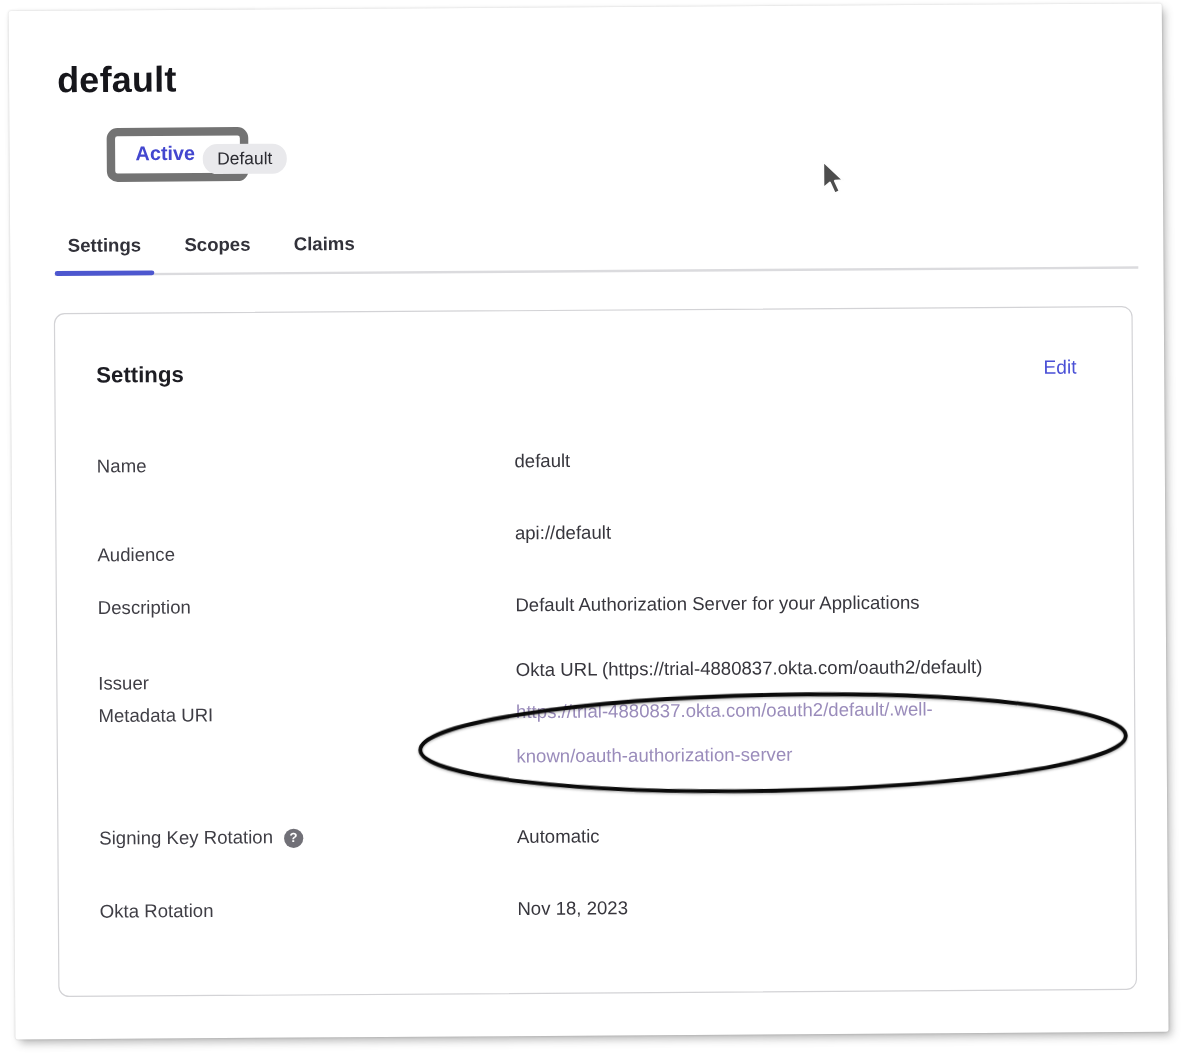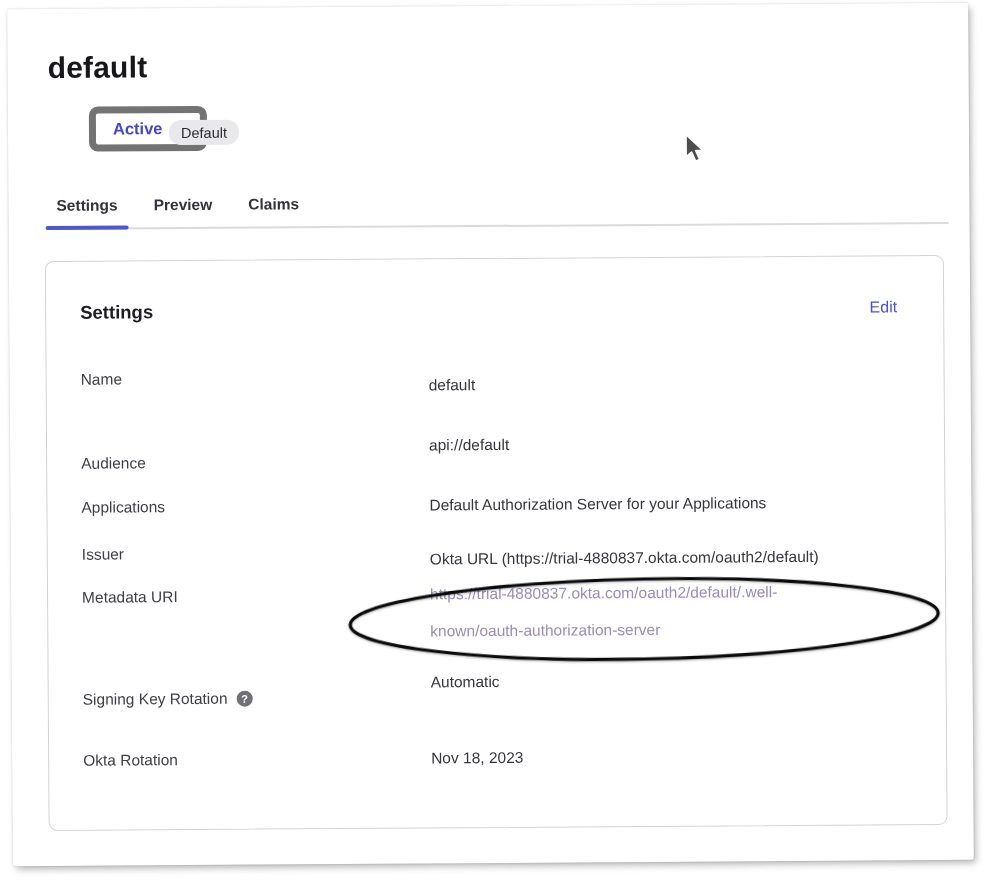"Preview" div.tab { text: Preview -> Scopes }
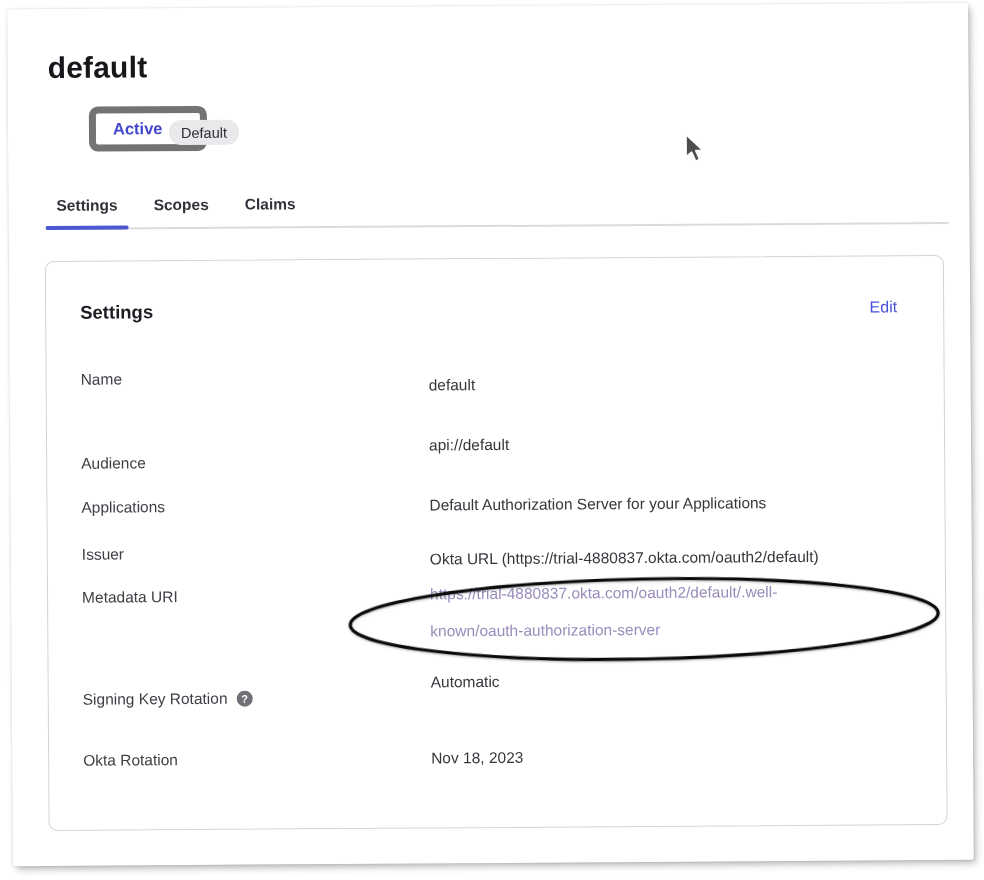"Name" span.row-label { top: 109px -> 119px }
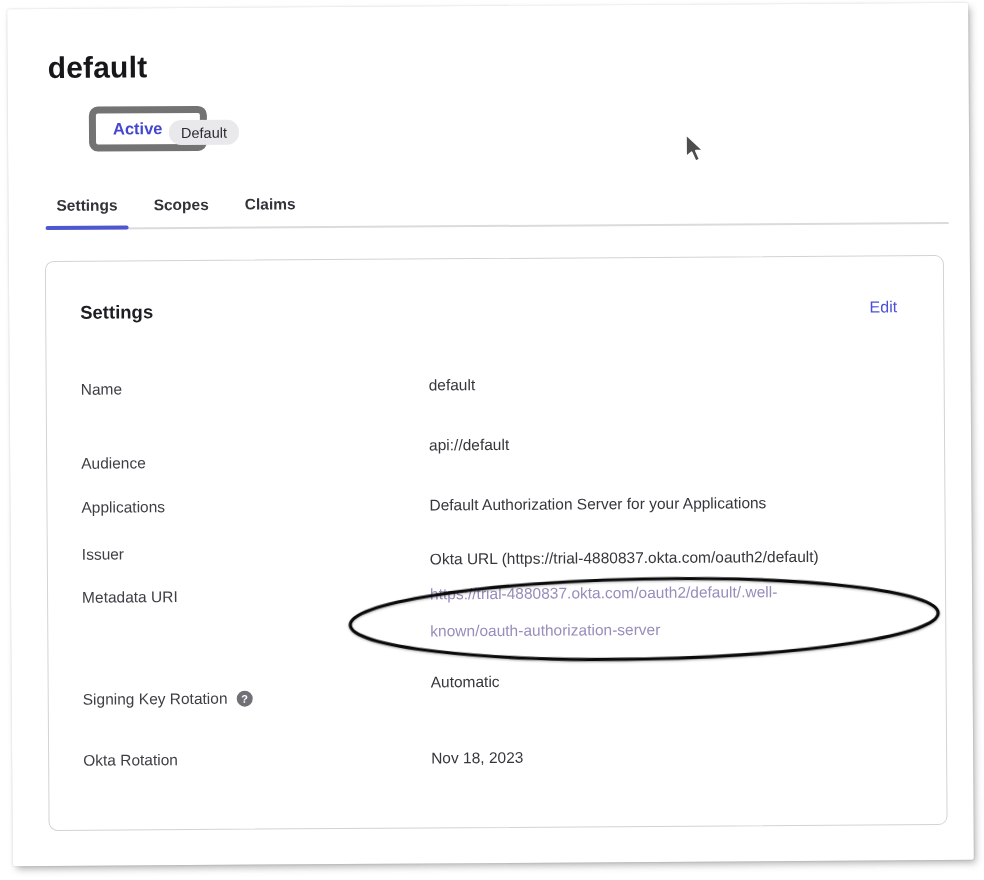"Applications" span.row-label { text: Applications -> Description }
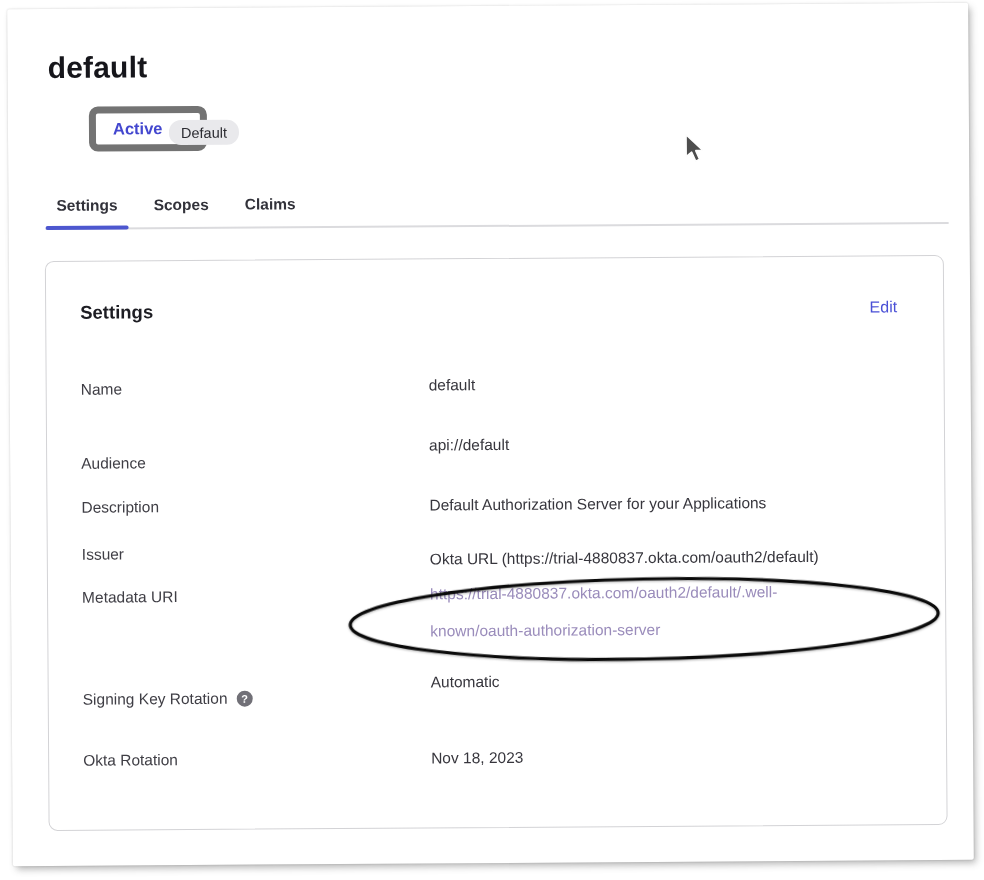"Issuer" span.row-label { top: 284px -> 300px }
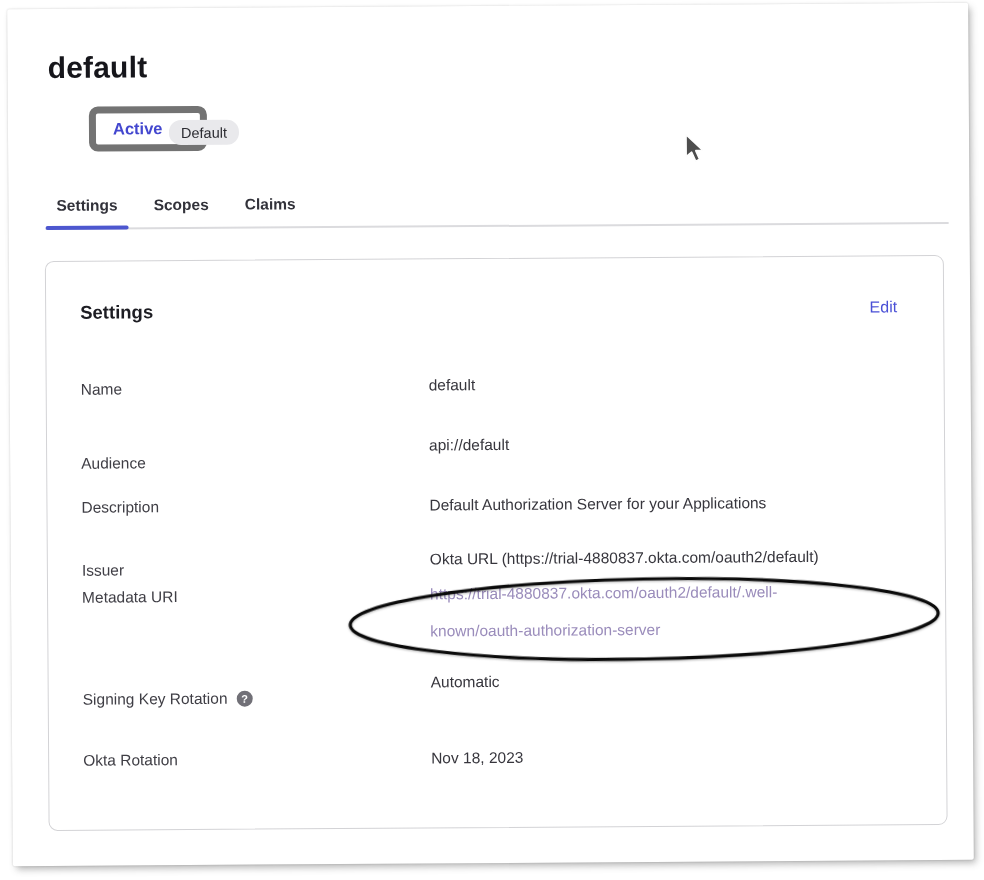"Automatic" span.row-value { top: 414px -> 430px }
